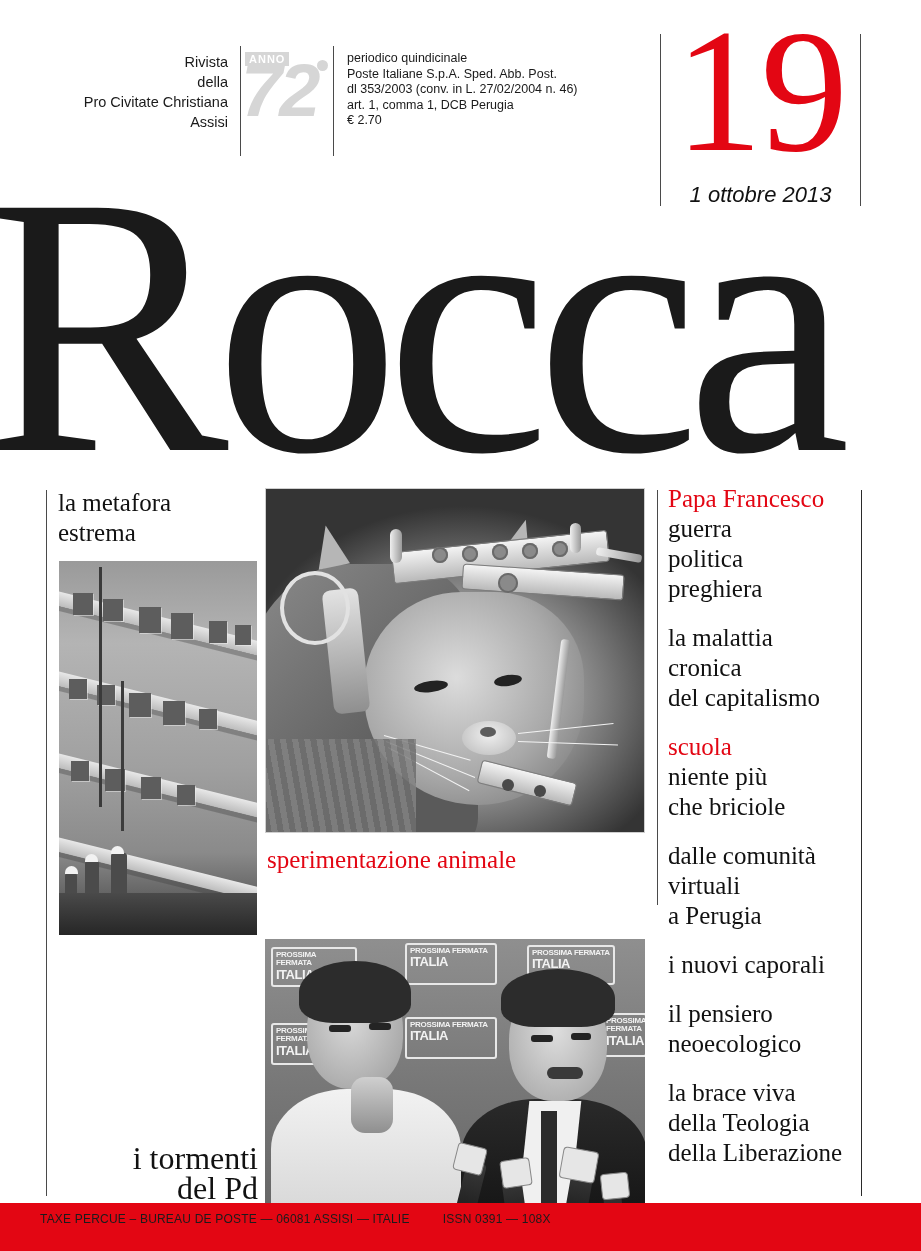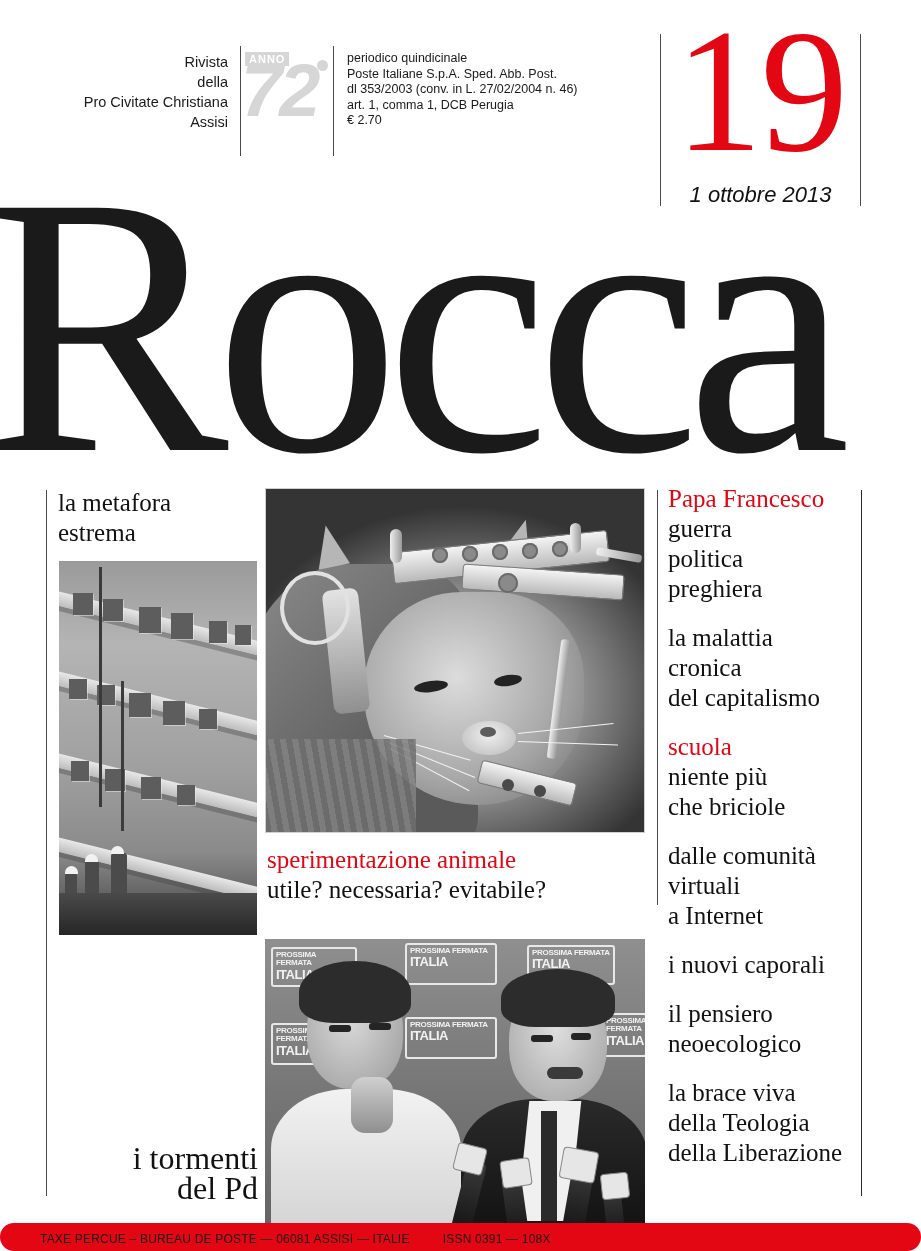"utile? necessaria? evitabile?" div.sub { html: <div>utile? necessaria? evitabile?</div> -> none }
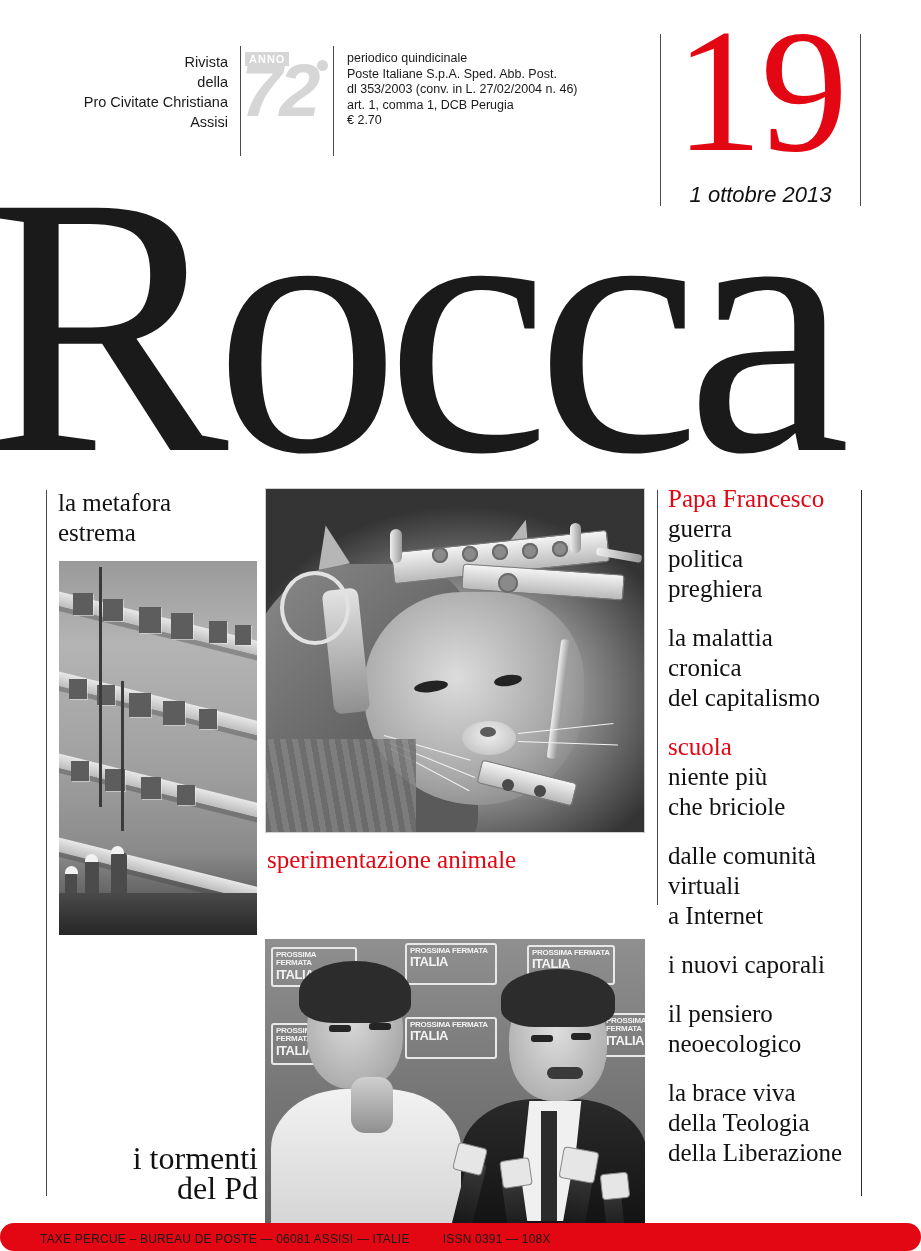"a Internet" div.rc-line { text: Internet -> Perugia }
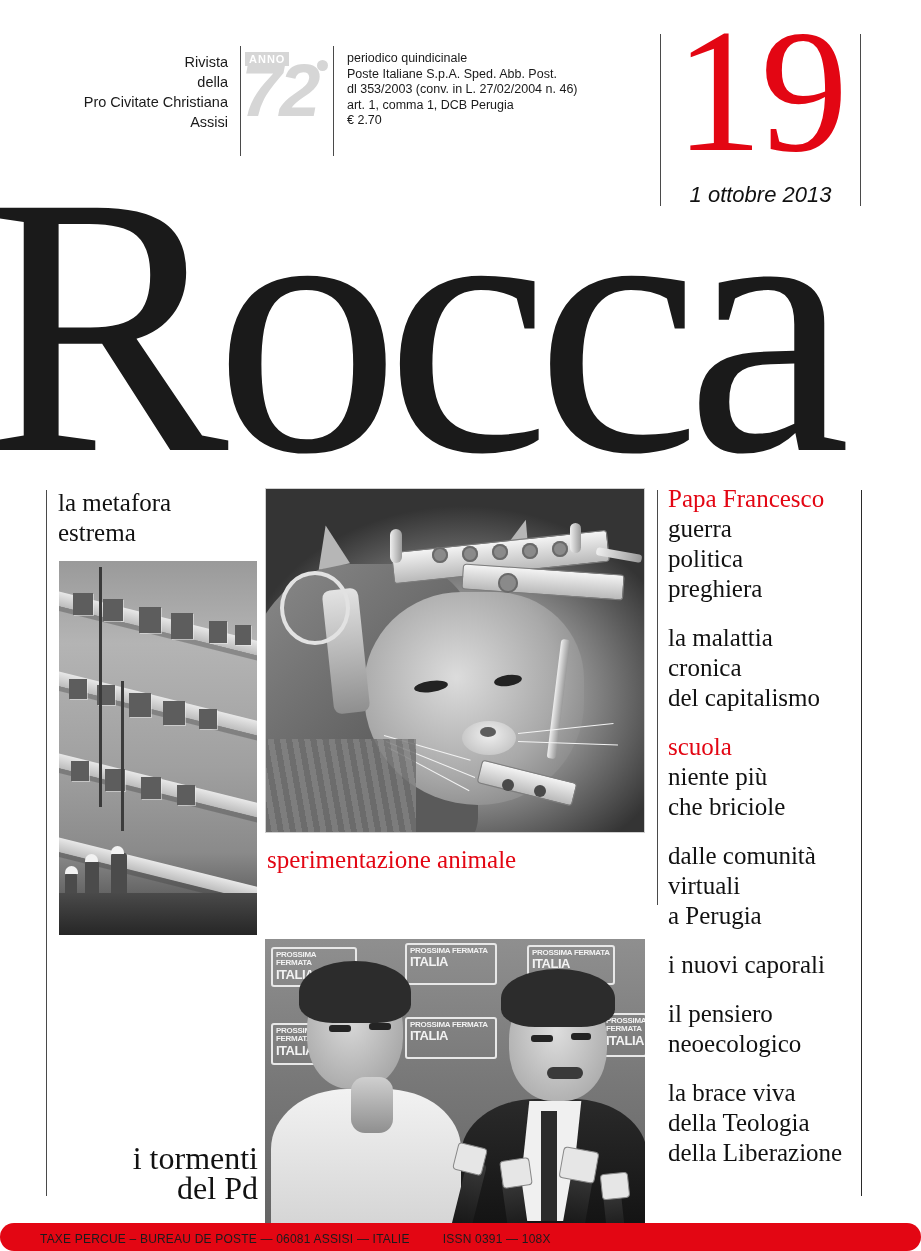"TAXE PERCUE – BUREAU DE" .footer-bar { border-radius: 17px -> none; height: 28px -> 48px }
